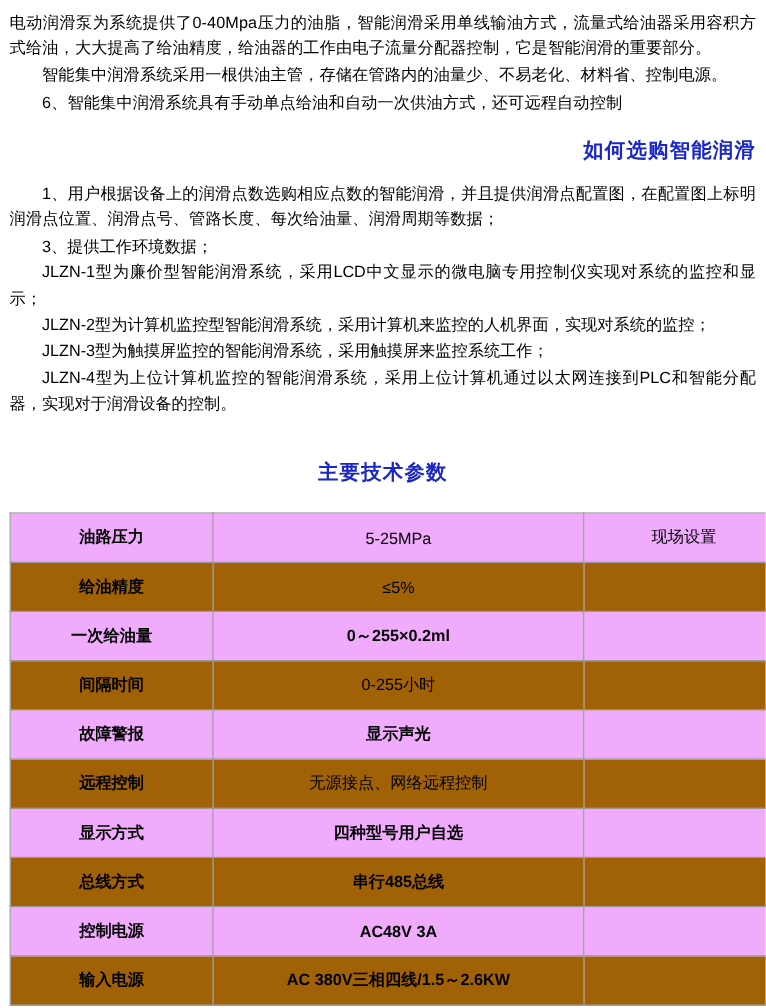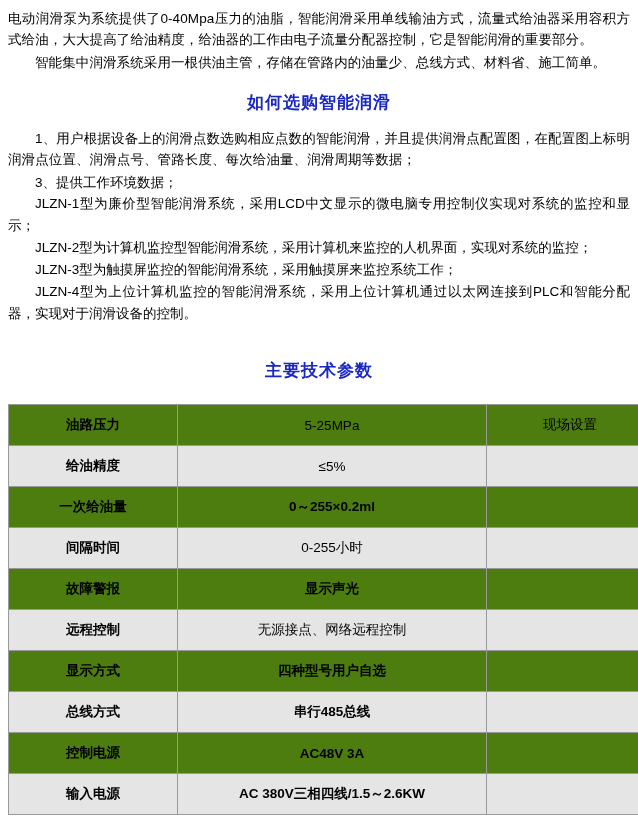"智能集中润滑系统采用一根供油主管，存储在管路内的油量少、总线方式、材料省、施工简" p.para { text: 总线方式、材料省、施工简单 -> 不易老化、材料省、控制电源 }
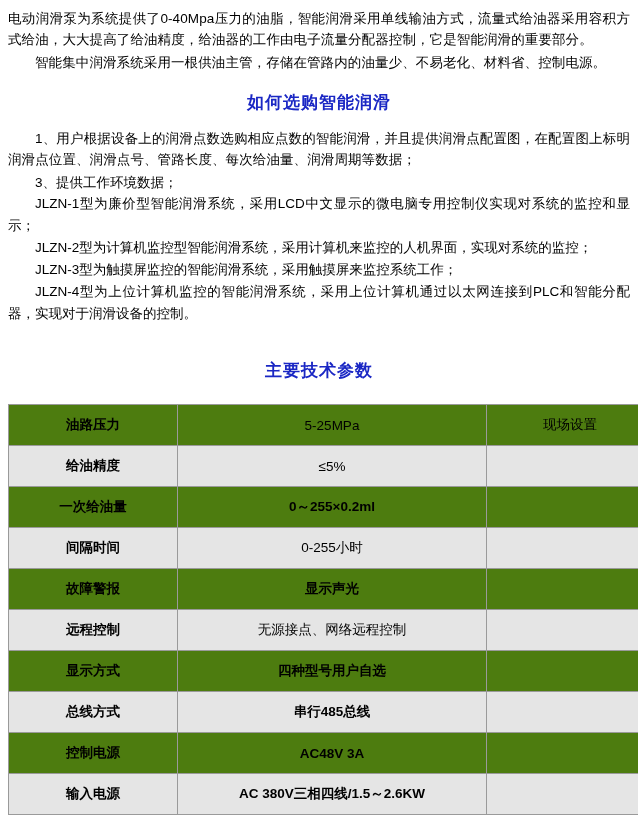"6、智能集中润滑系统具有手动单点给油和自动一次供油方式，还可远程自动控制" p.para { html: none -> <p>6、智能集中润滑系统具有手动单点给油和自动一次供油方式，还可远程自动控制</p> }
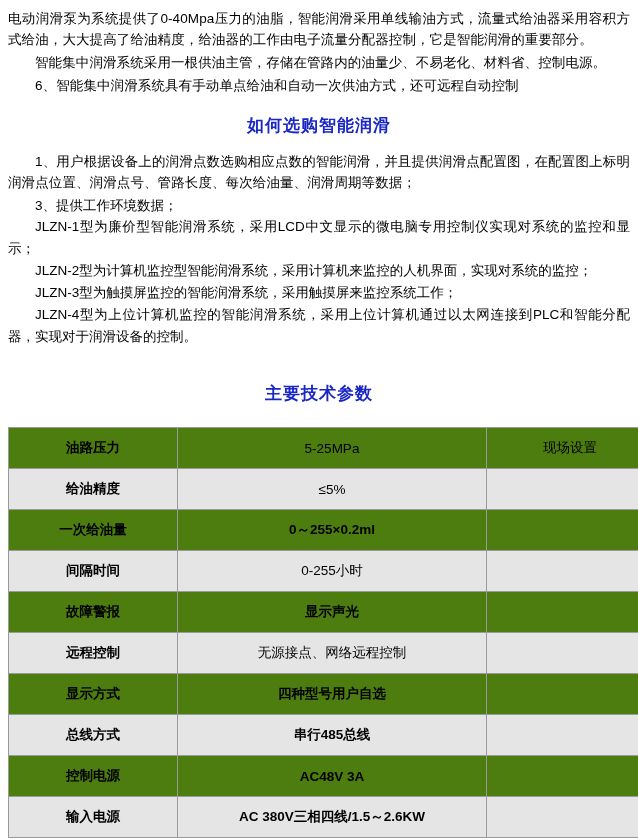"如何选购智能润滑" .title-1 { text-align: none -> right }
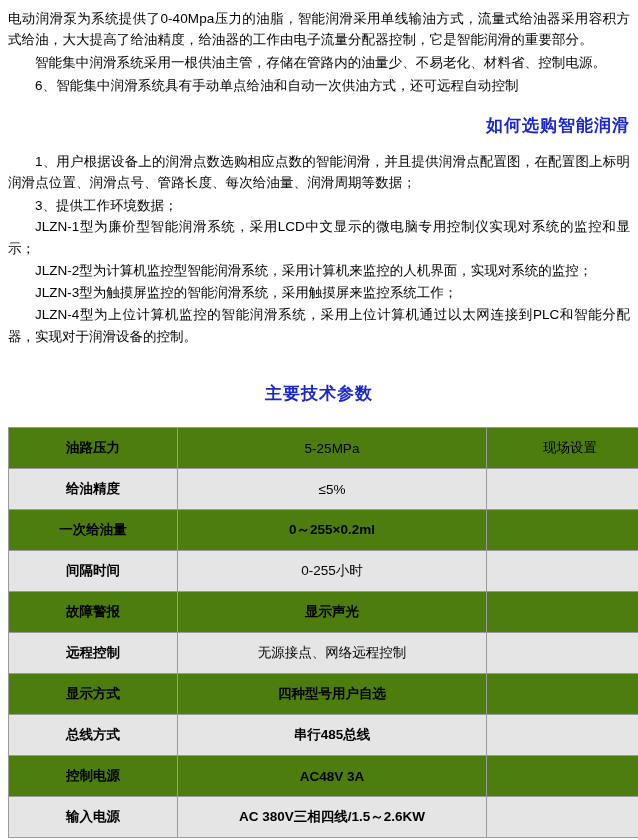"油路压力" tr.tint td { background: #4d7c0f -> #f0abfc }
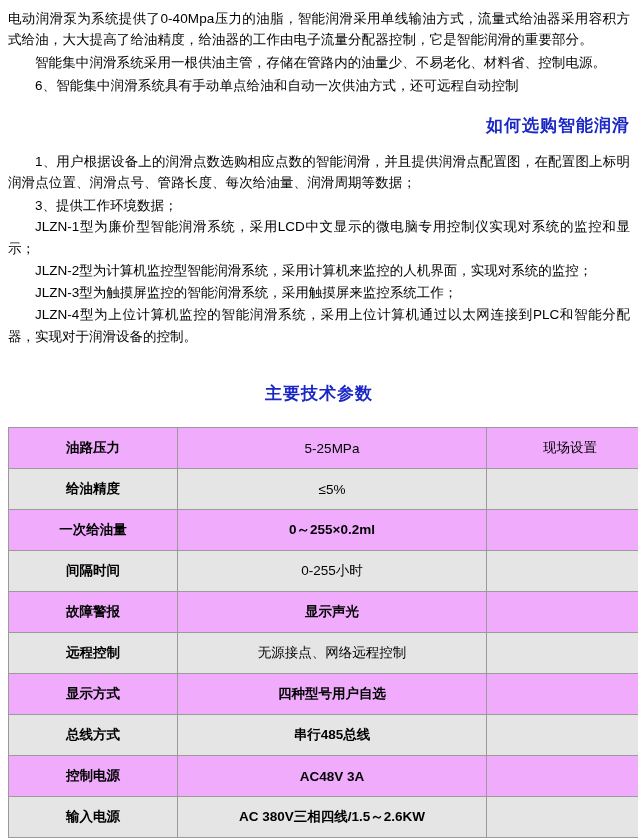"给油精度" tr.plain td { background: #e5e5e5 -> #a16207 }
